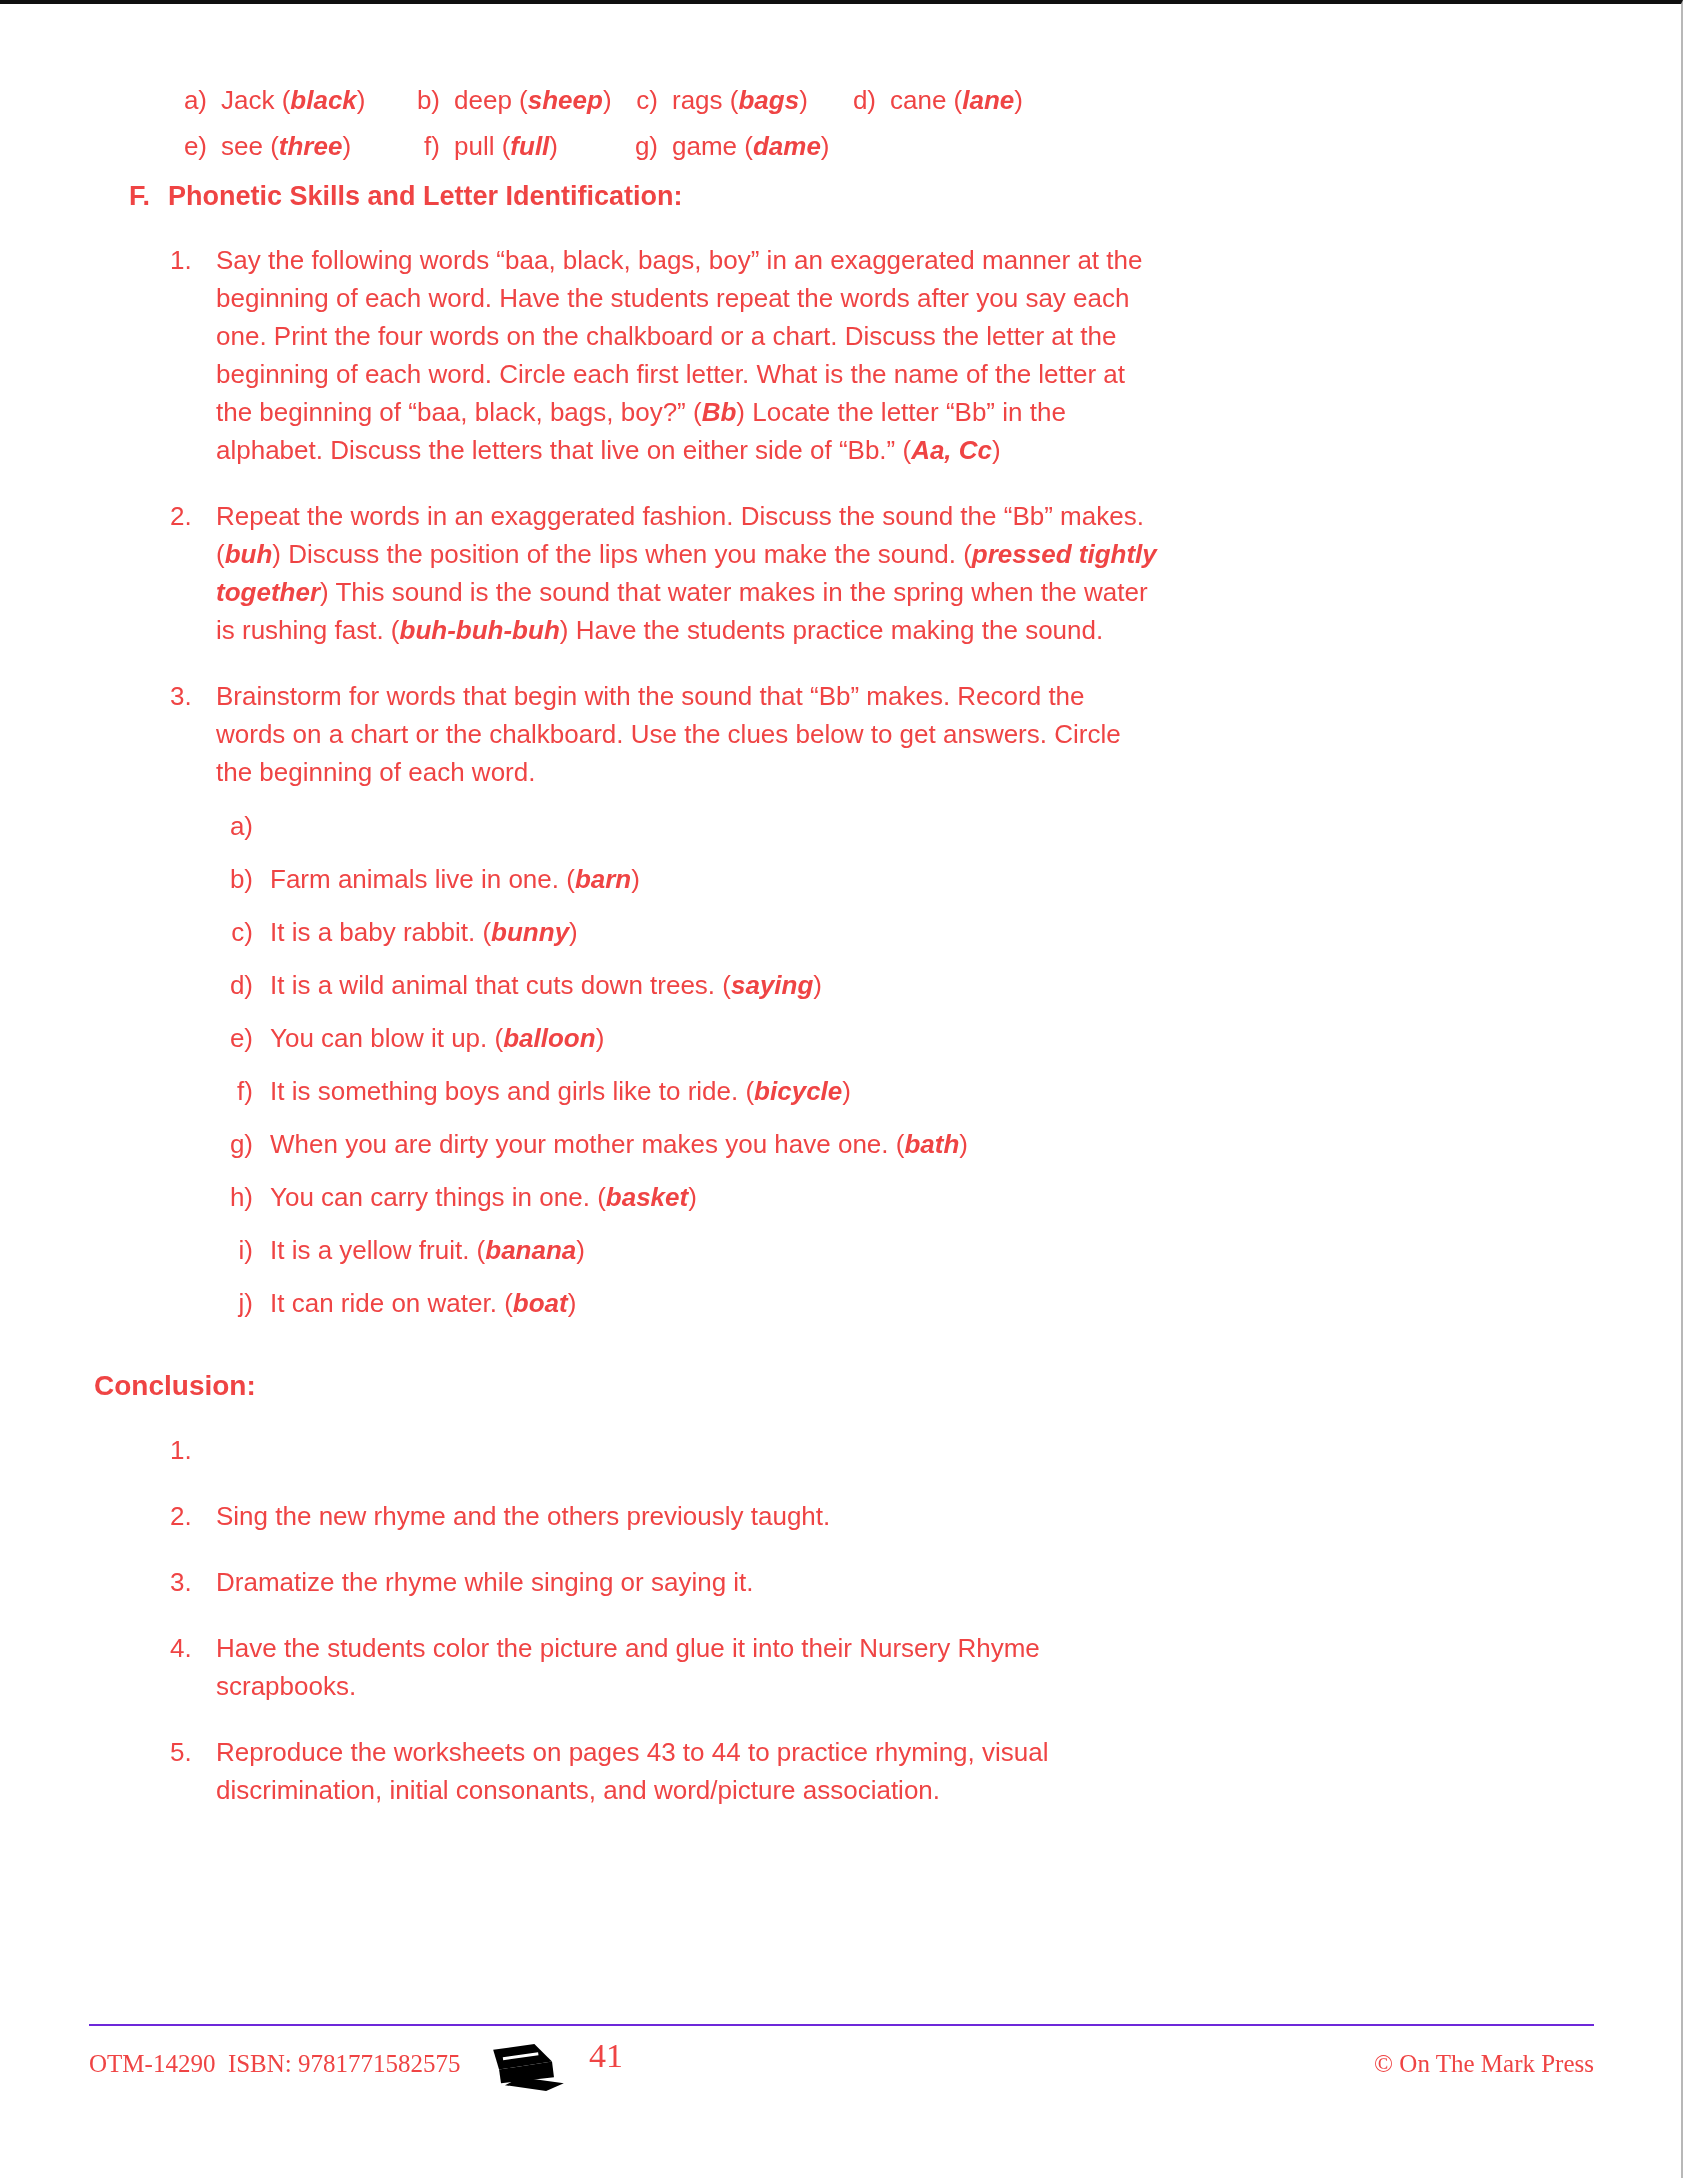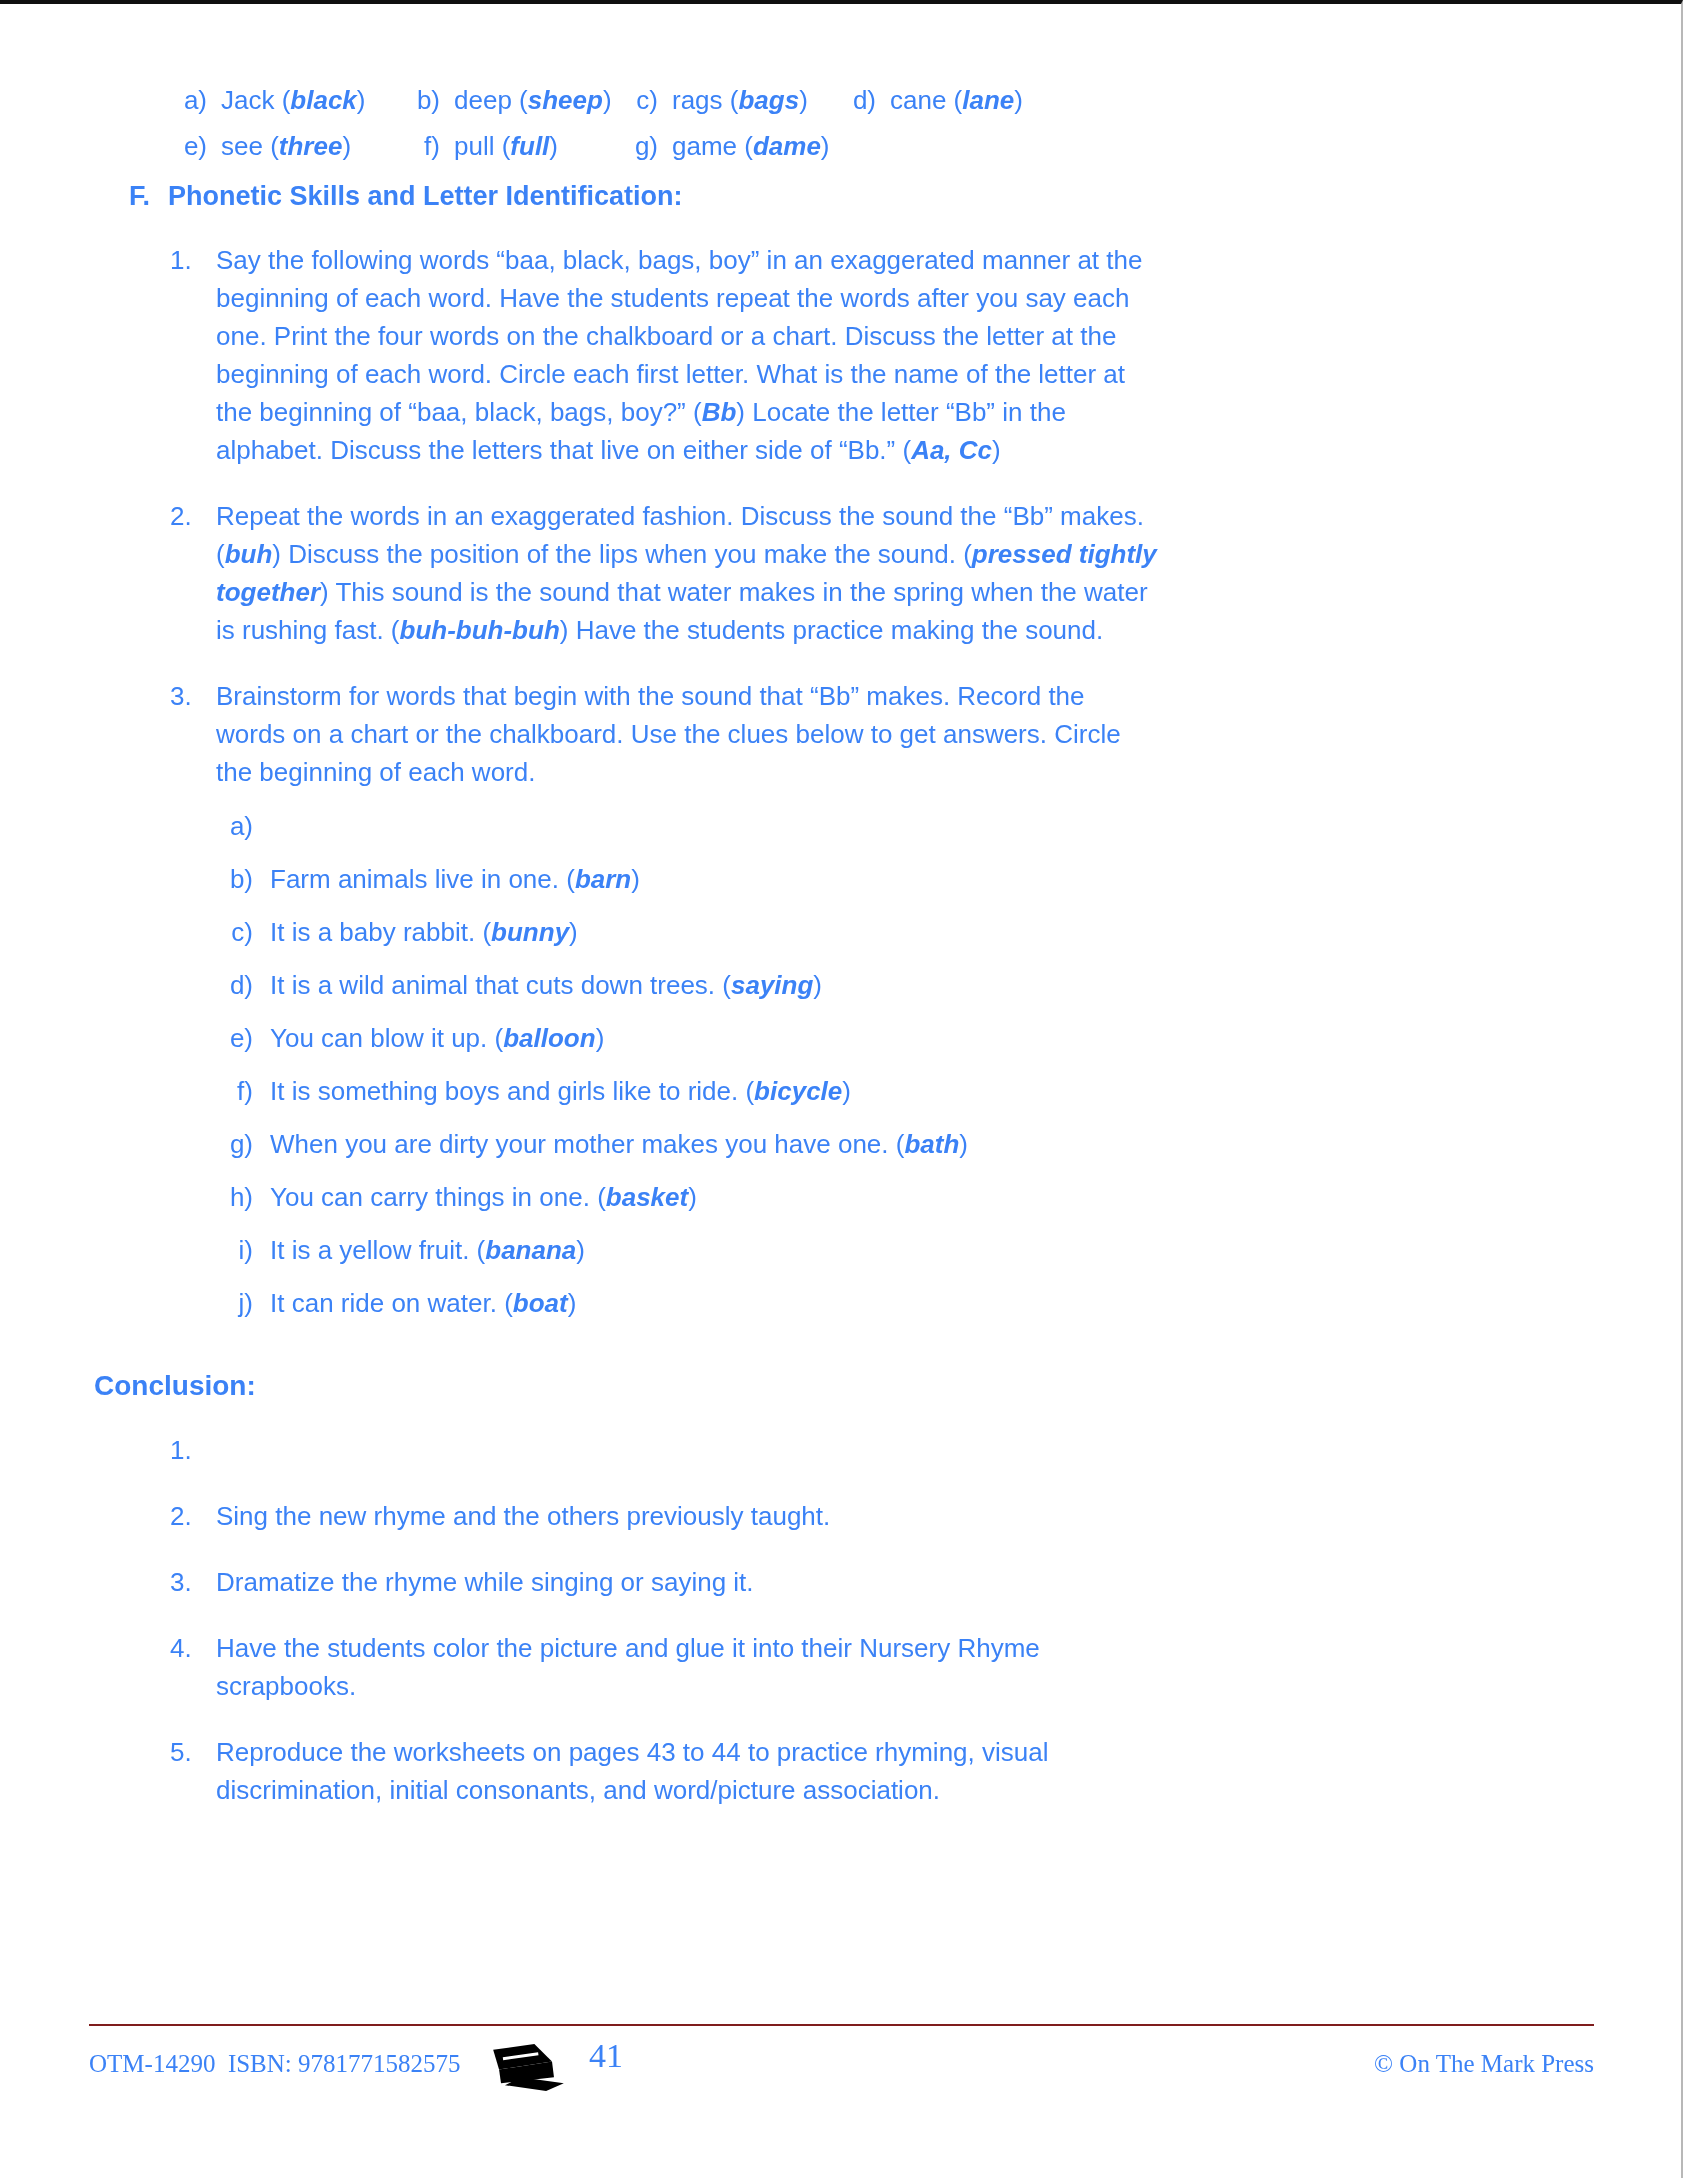"a) Jack (black)" .page { color: #3b82f6 -> #ef4444 }
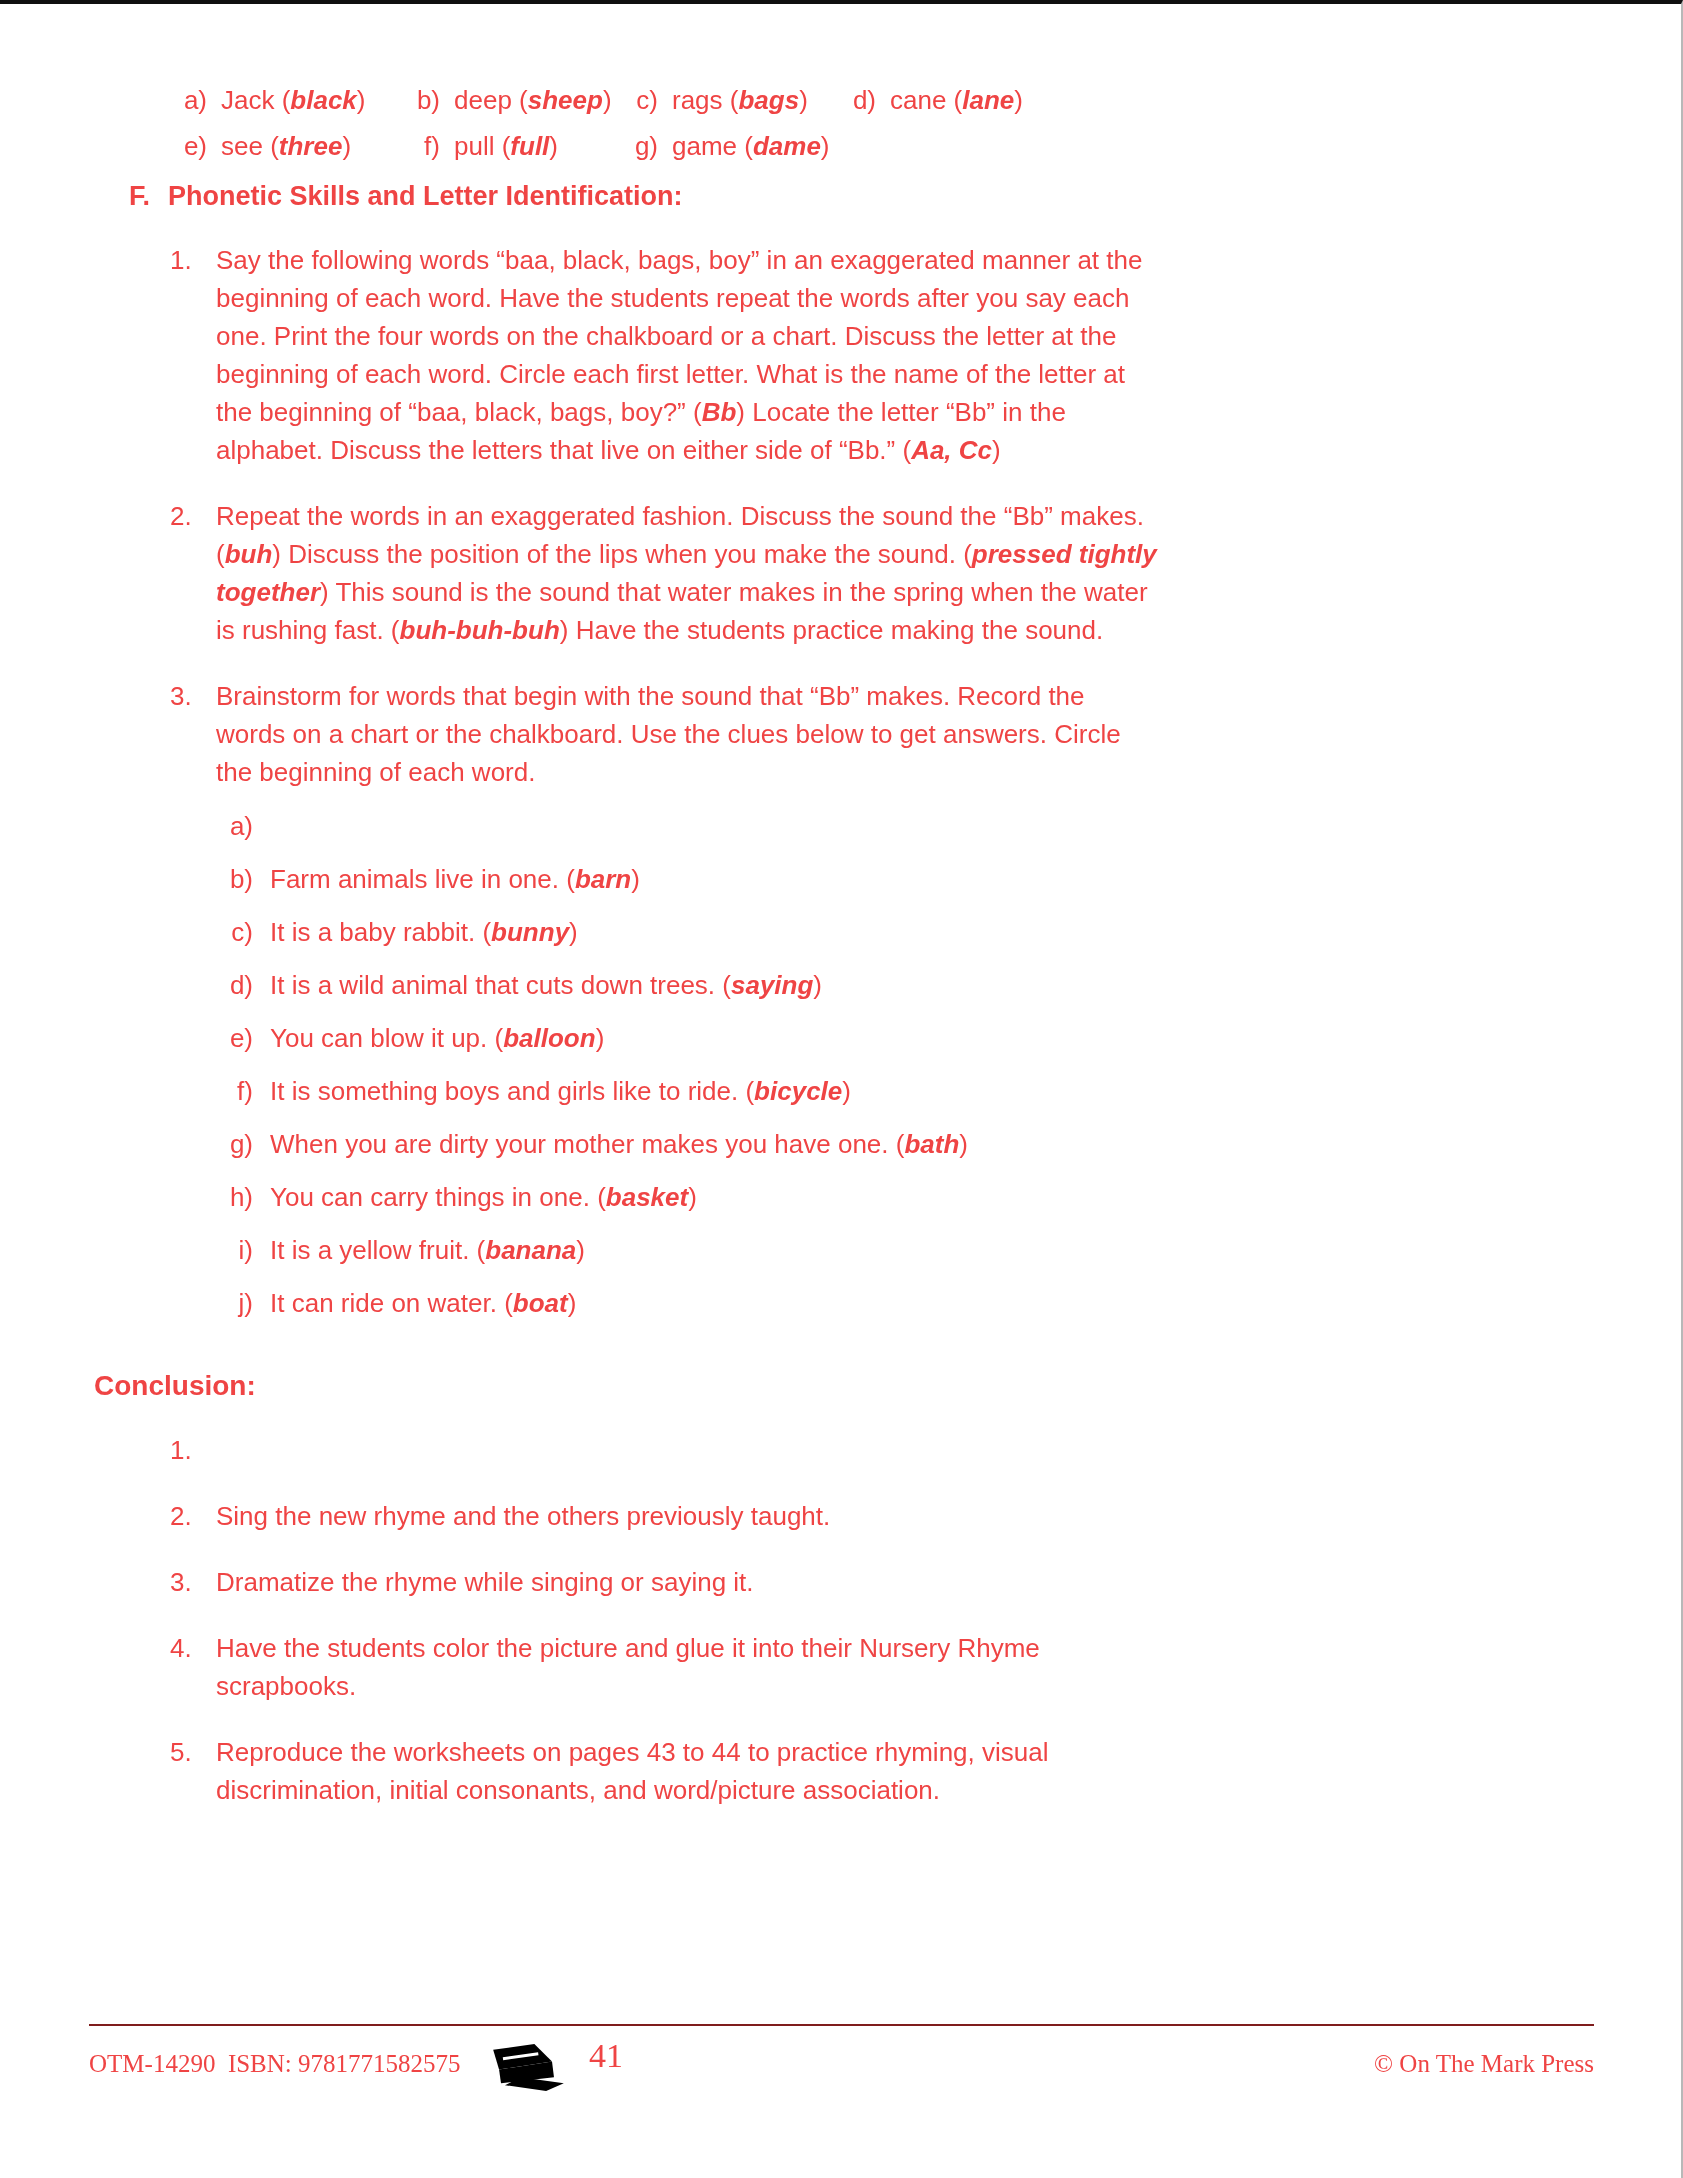"OTM-14290 ISBN: 9781771582575" .footer { border-top: 2px solid #7f1d1d -> 2px solid #6d28d9 }
